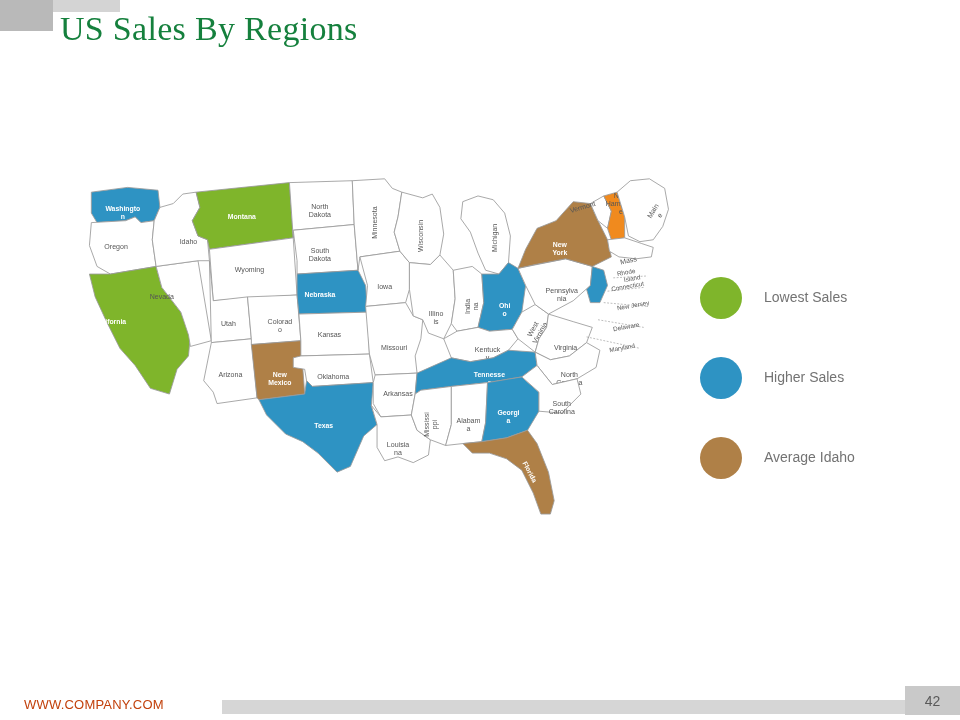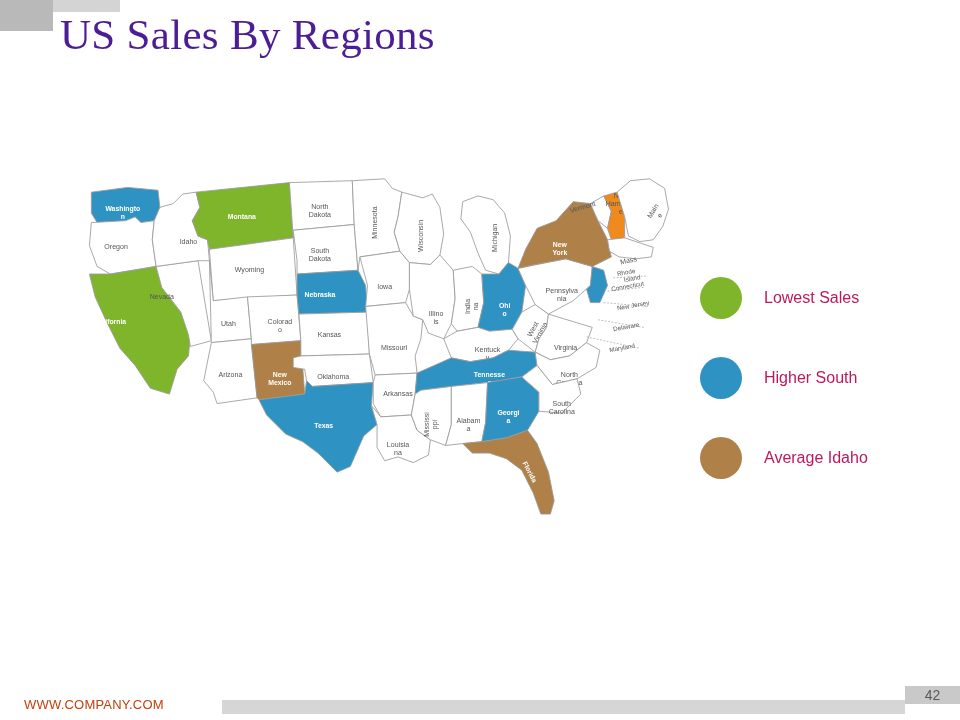"US Sales By Regions" #page-title { color: #4c1d95 -> #15803d; font-size: 43px -> 34px }
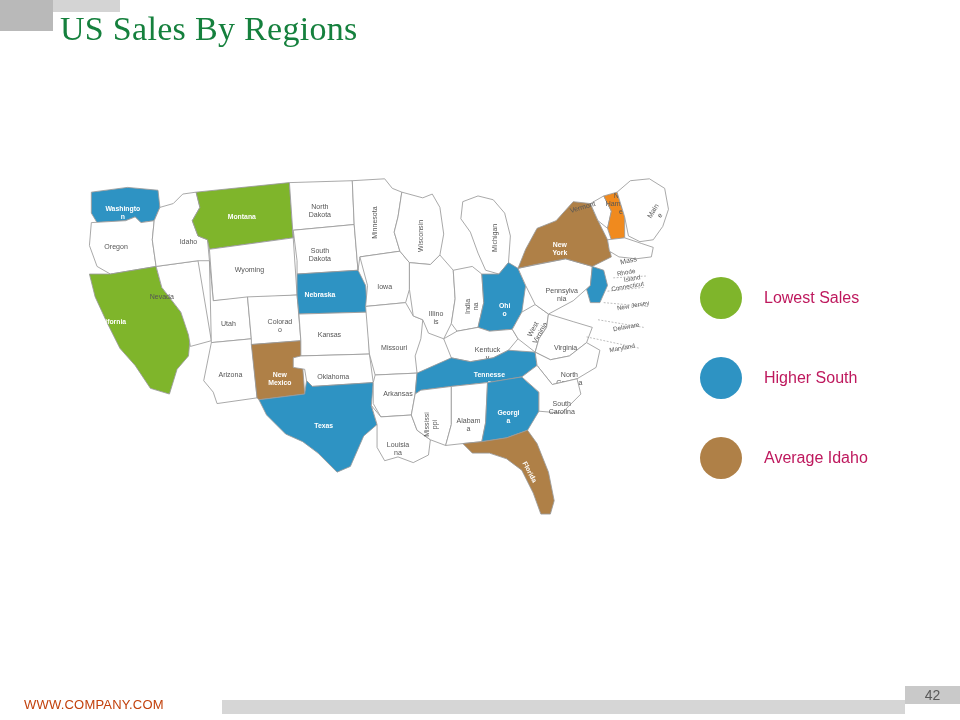"Lowest Sales" .legend-text { color: #be185d -> #737373; font-size: 16px -> 14px }
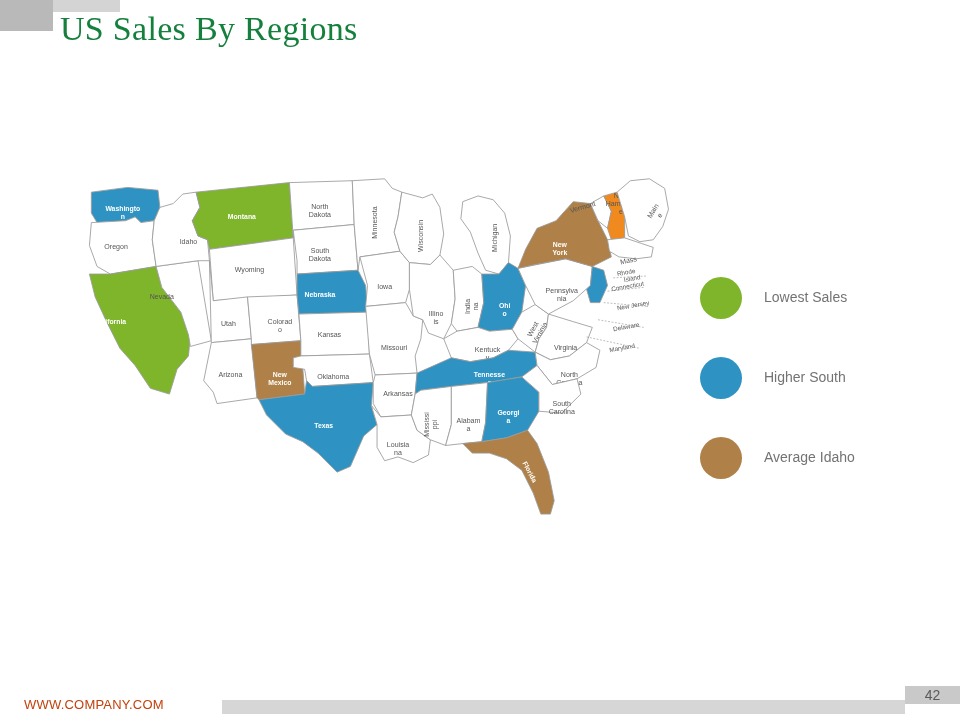"Higher South" div.legend-text { text: South -> Sales }
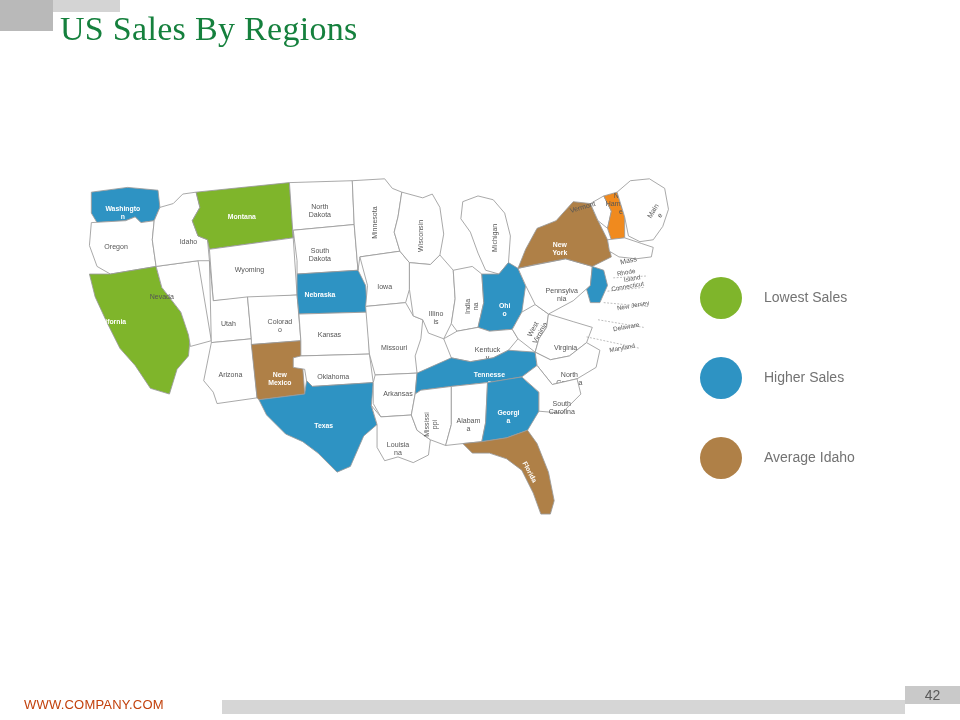"42" #page-number-box { height: 18px -> 29px }
